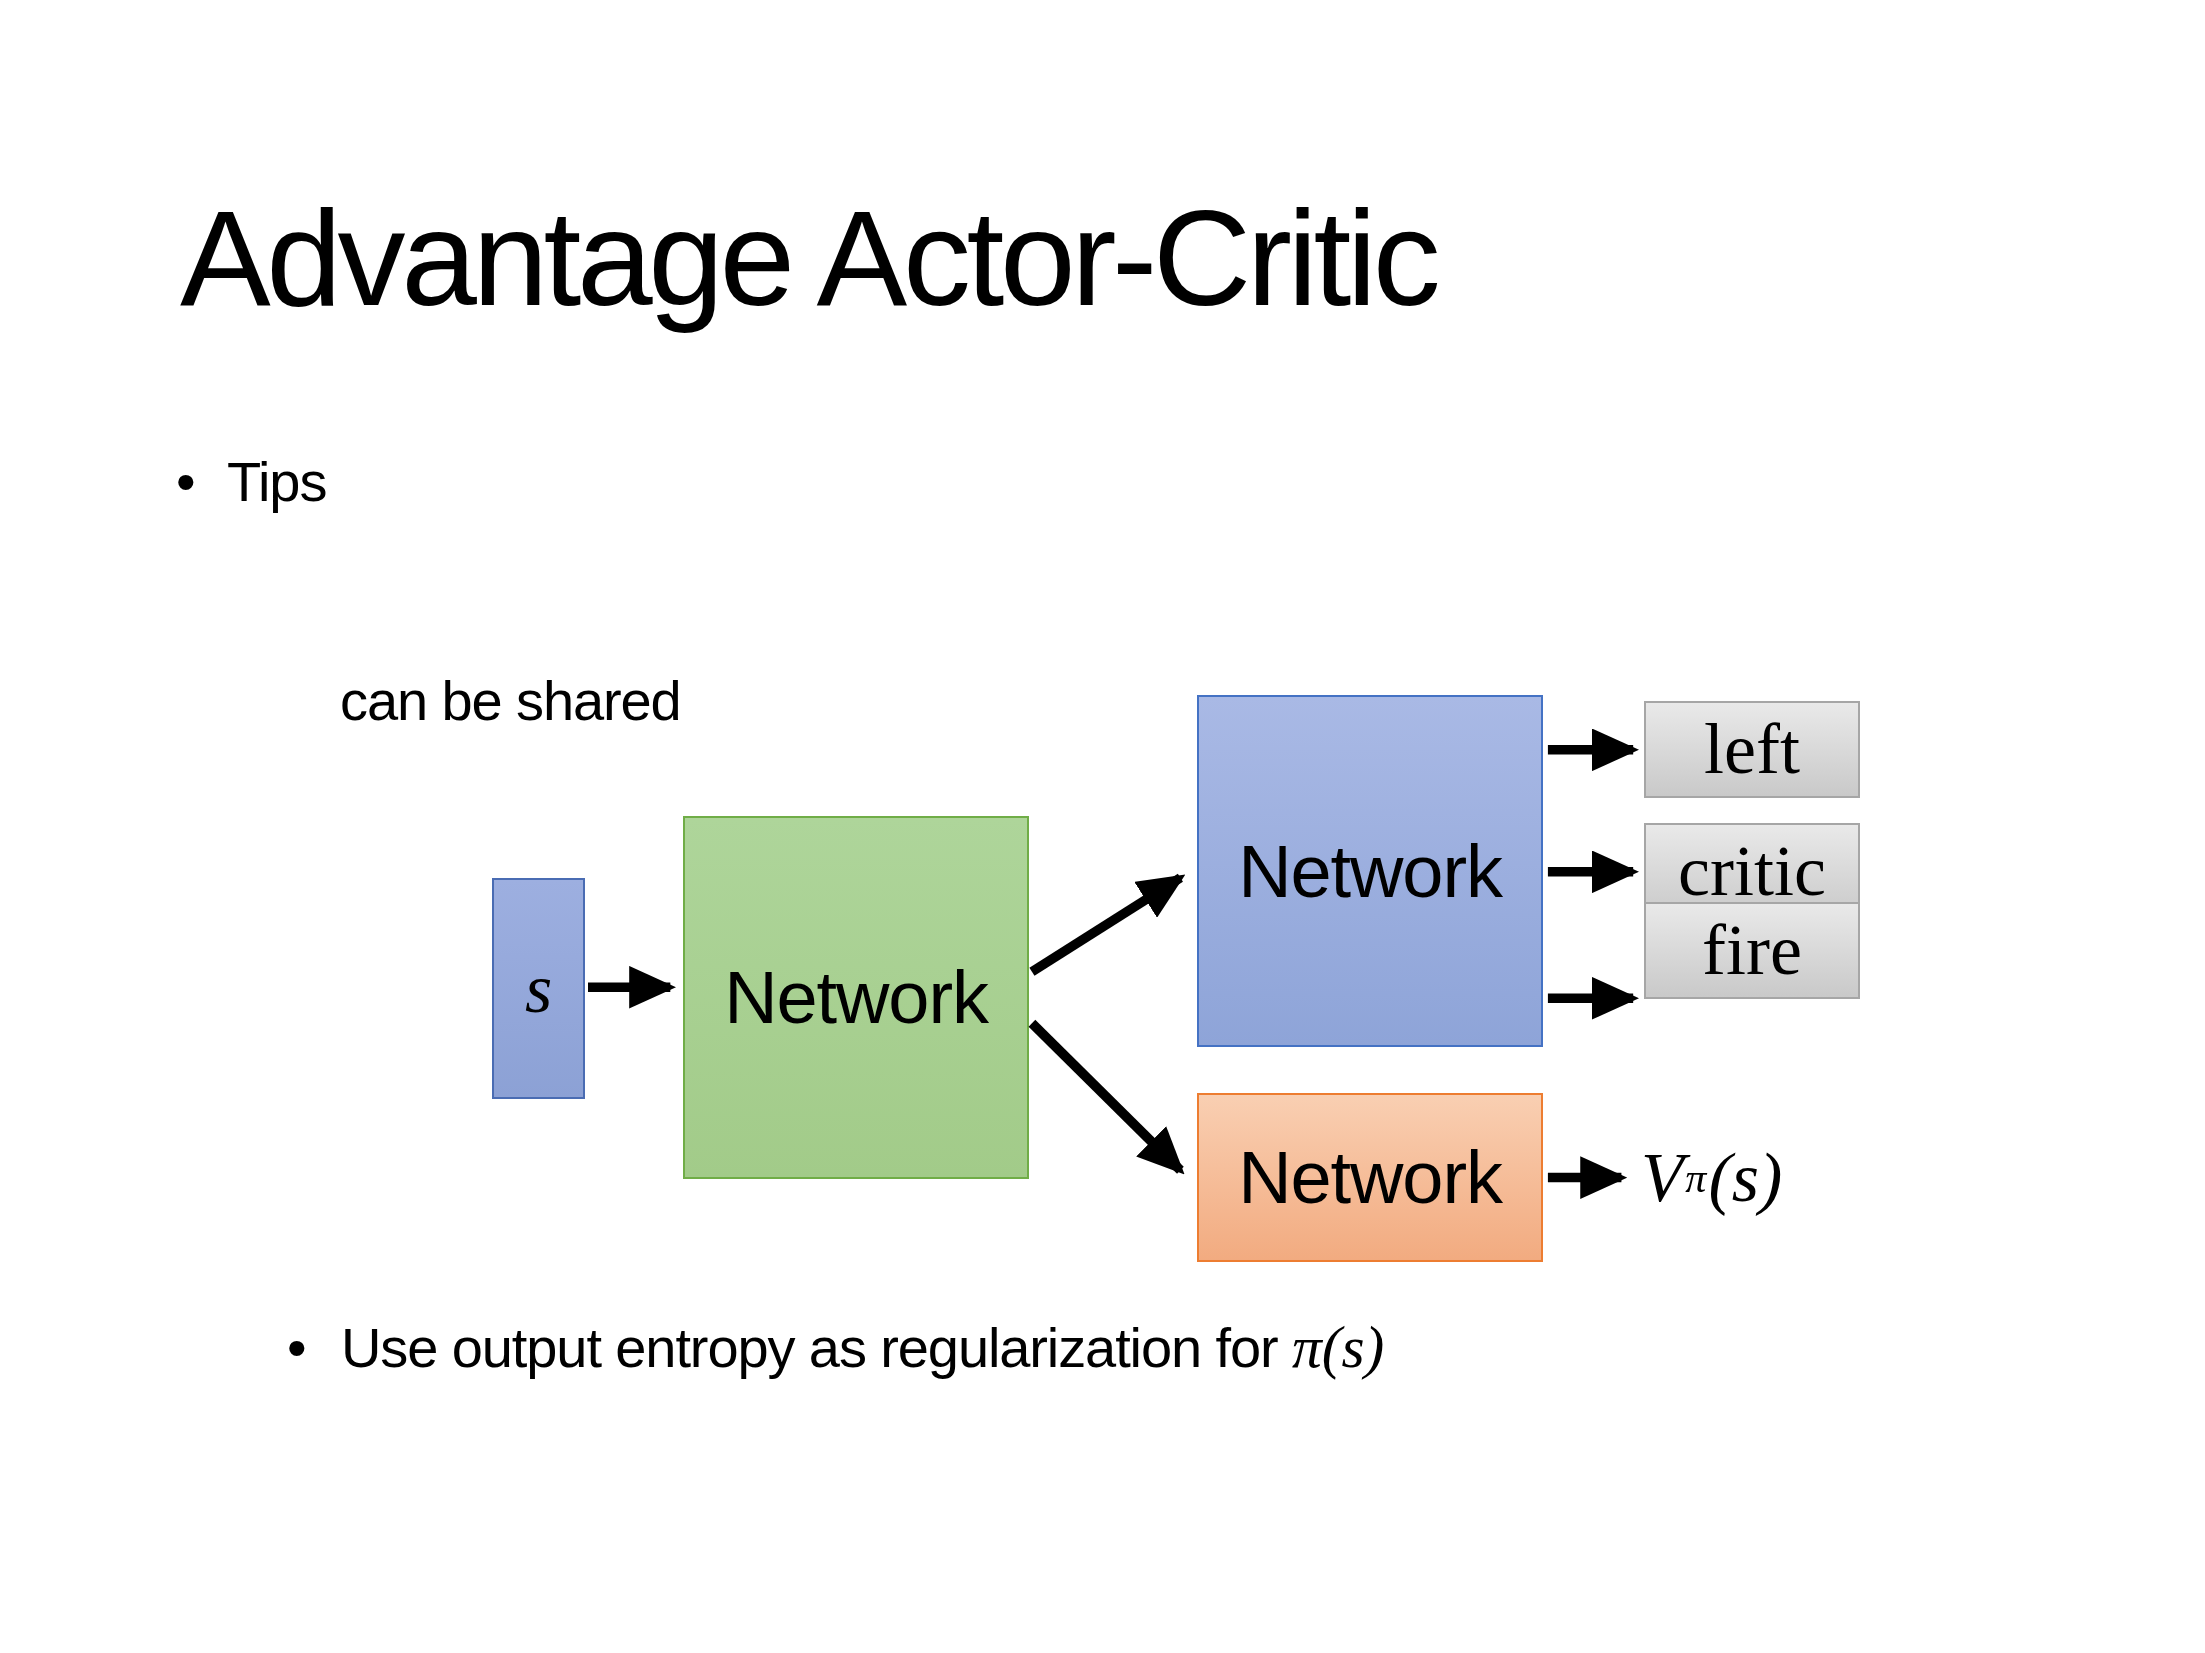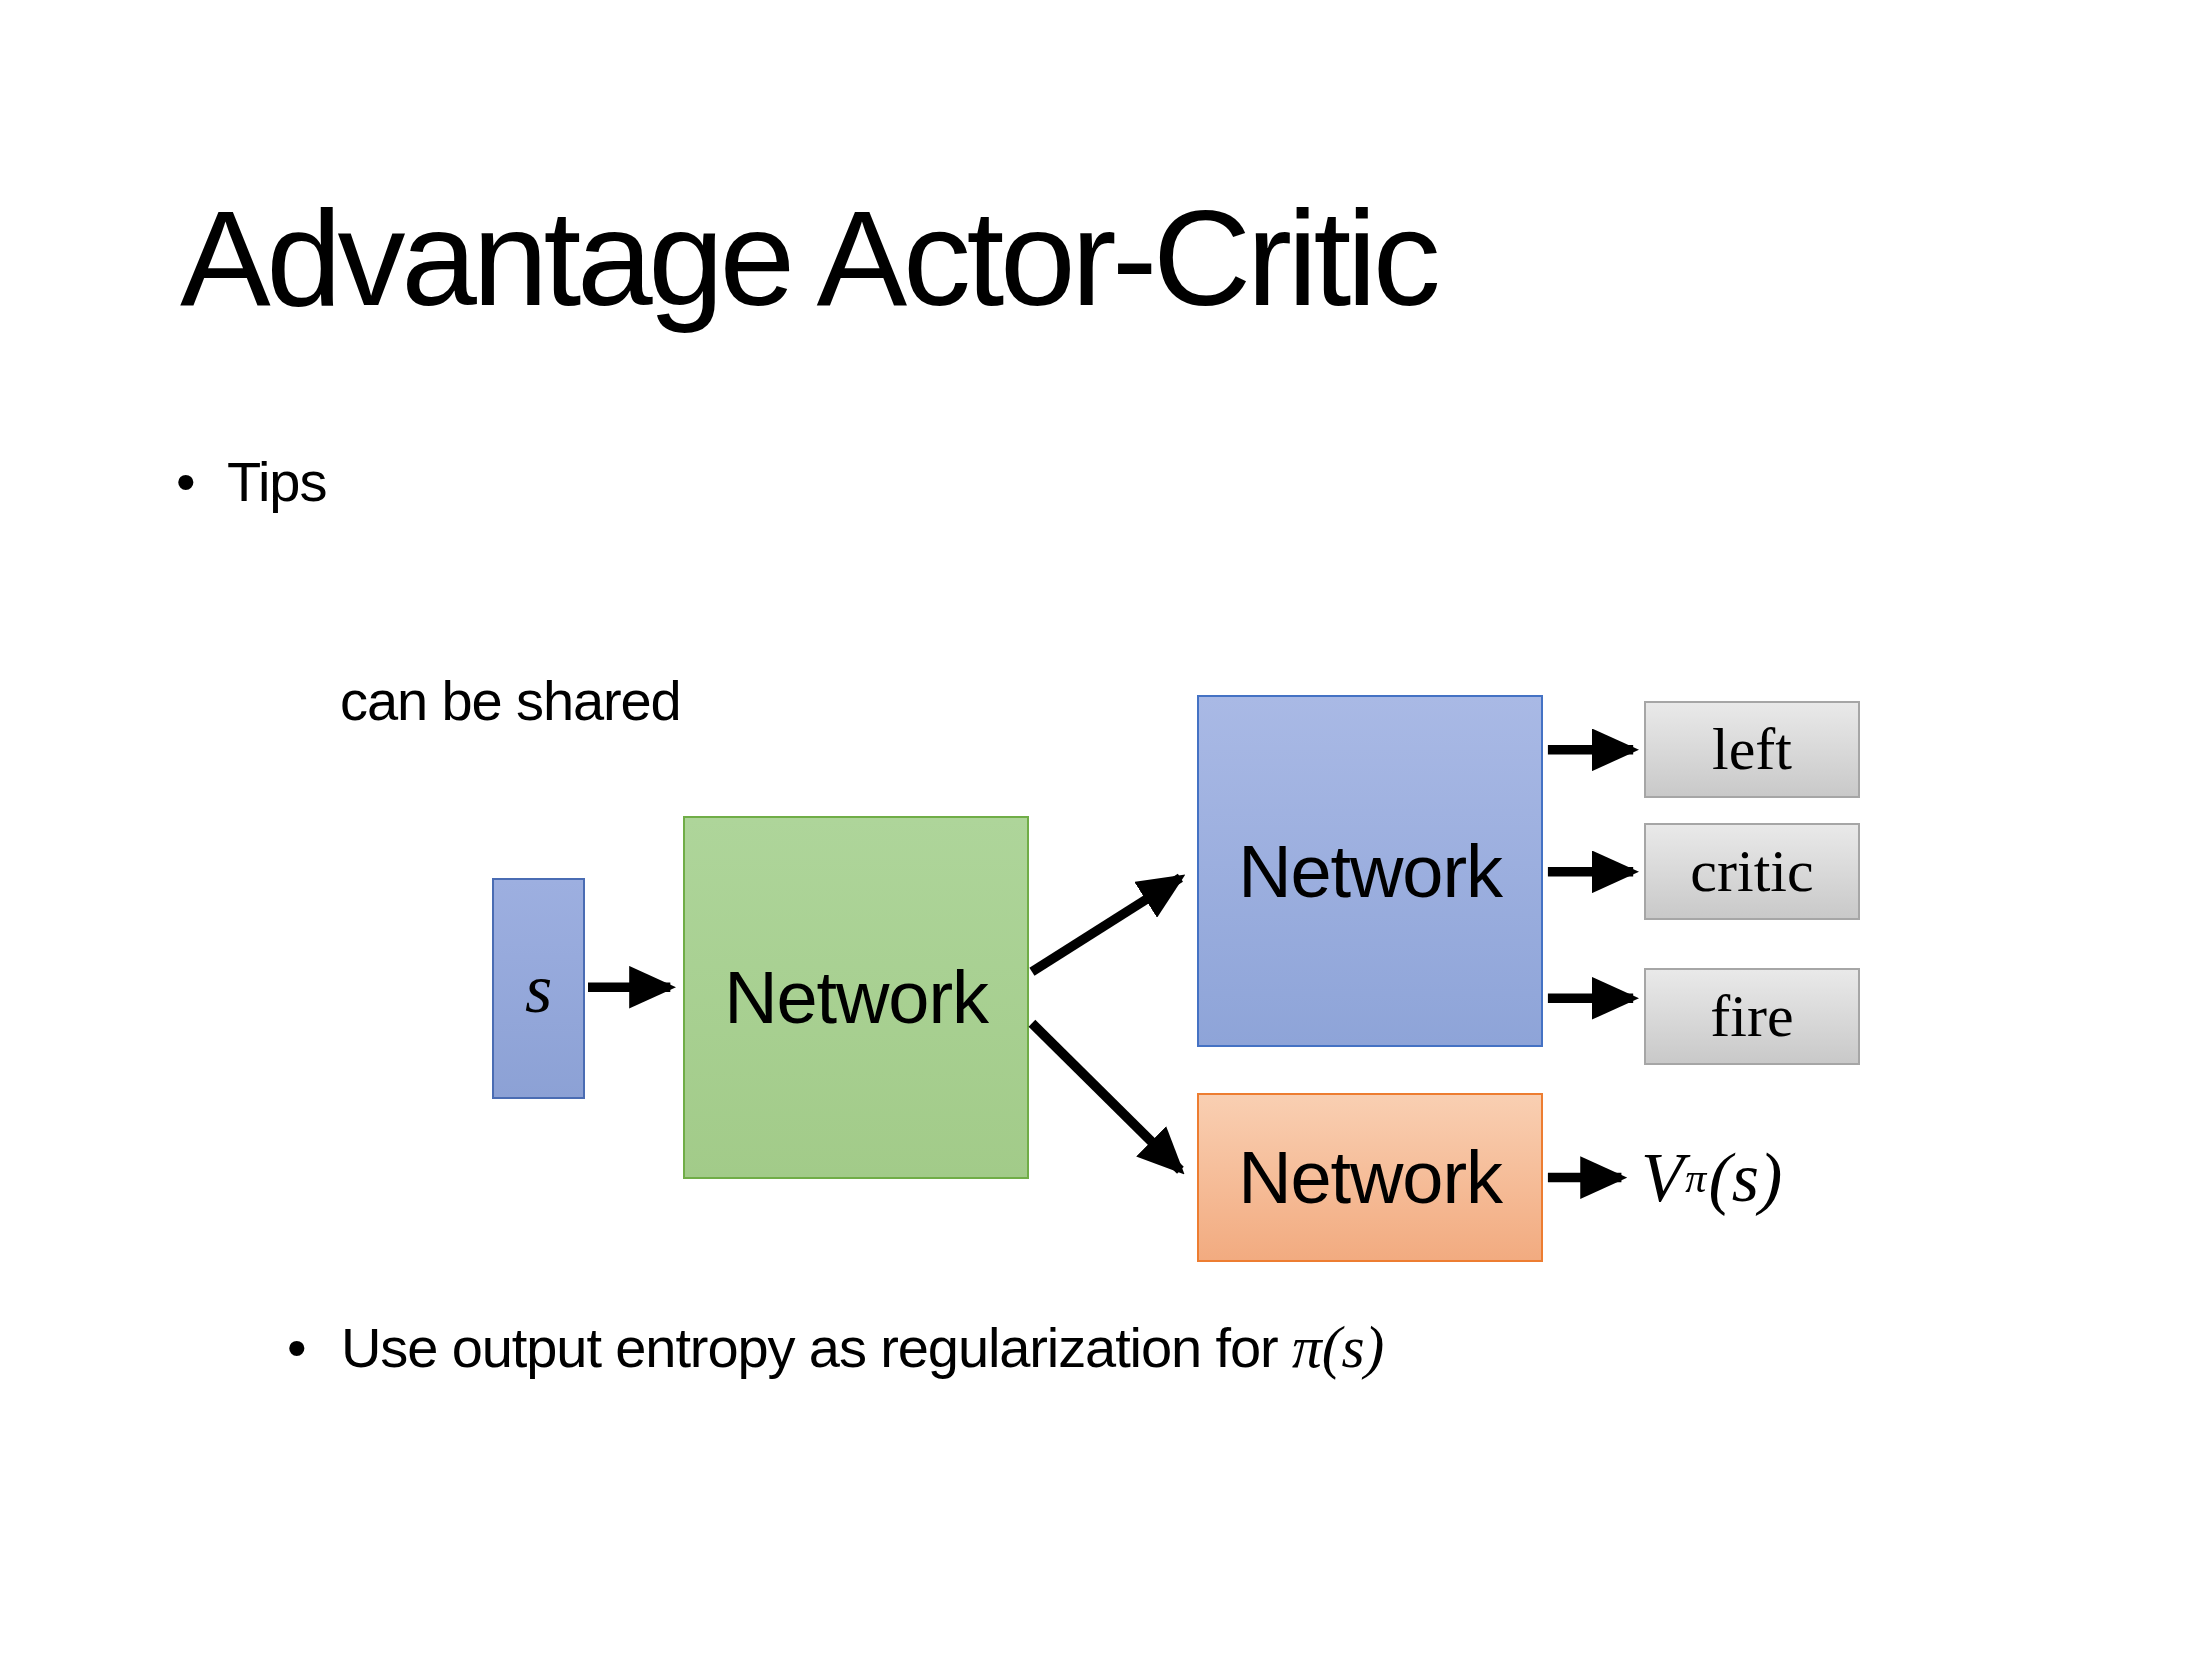"left" .action-box { font-size: 60px -> 72px }
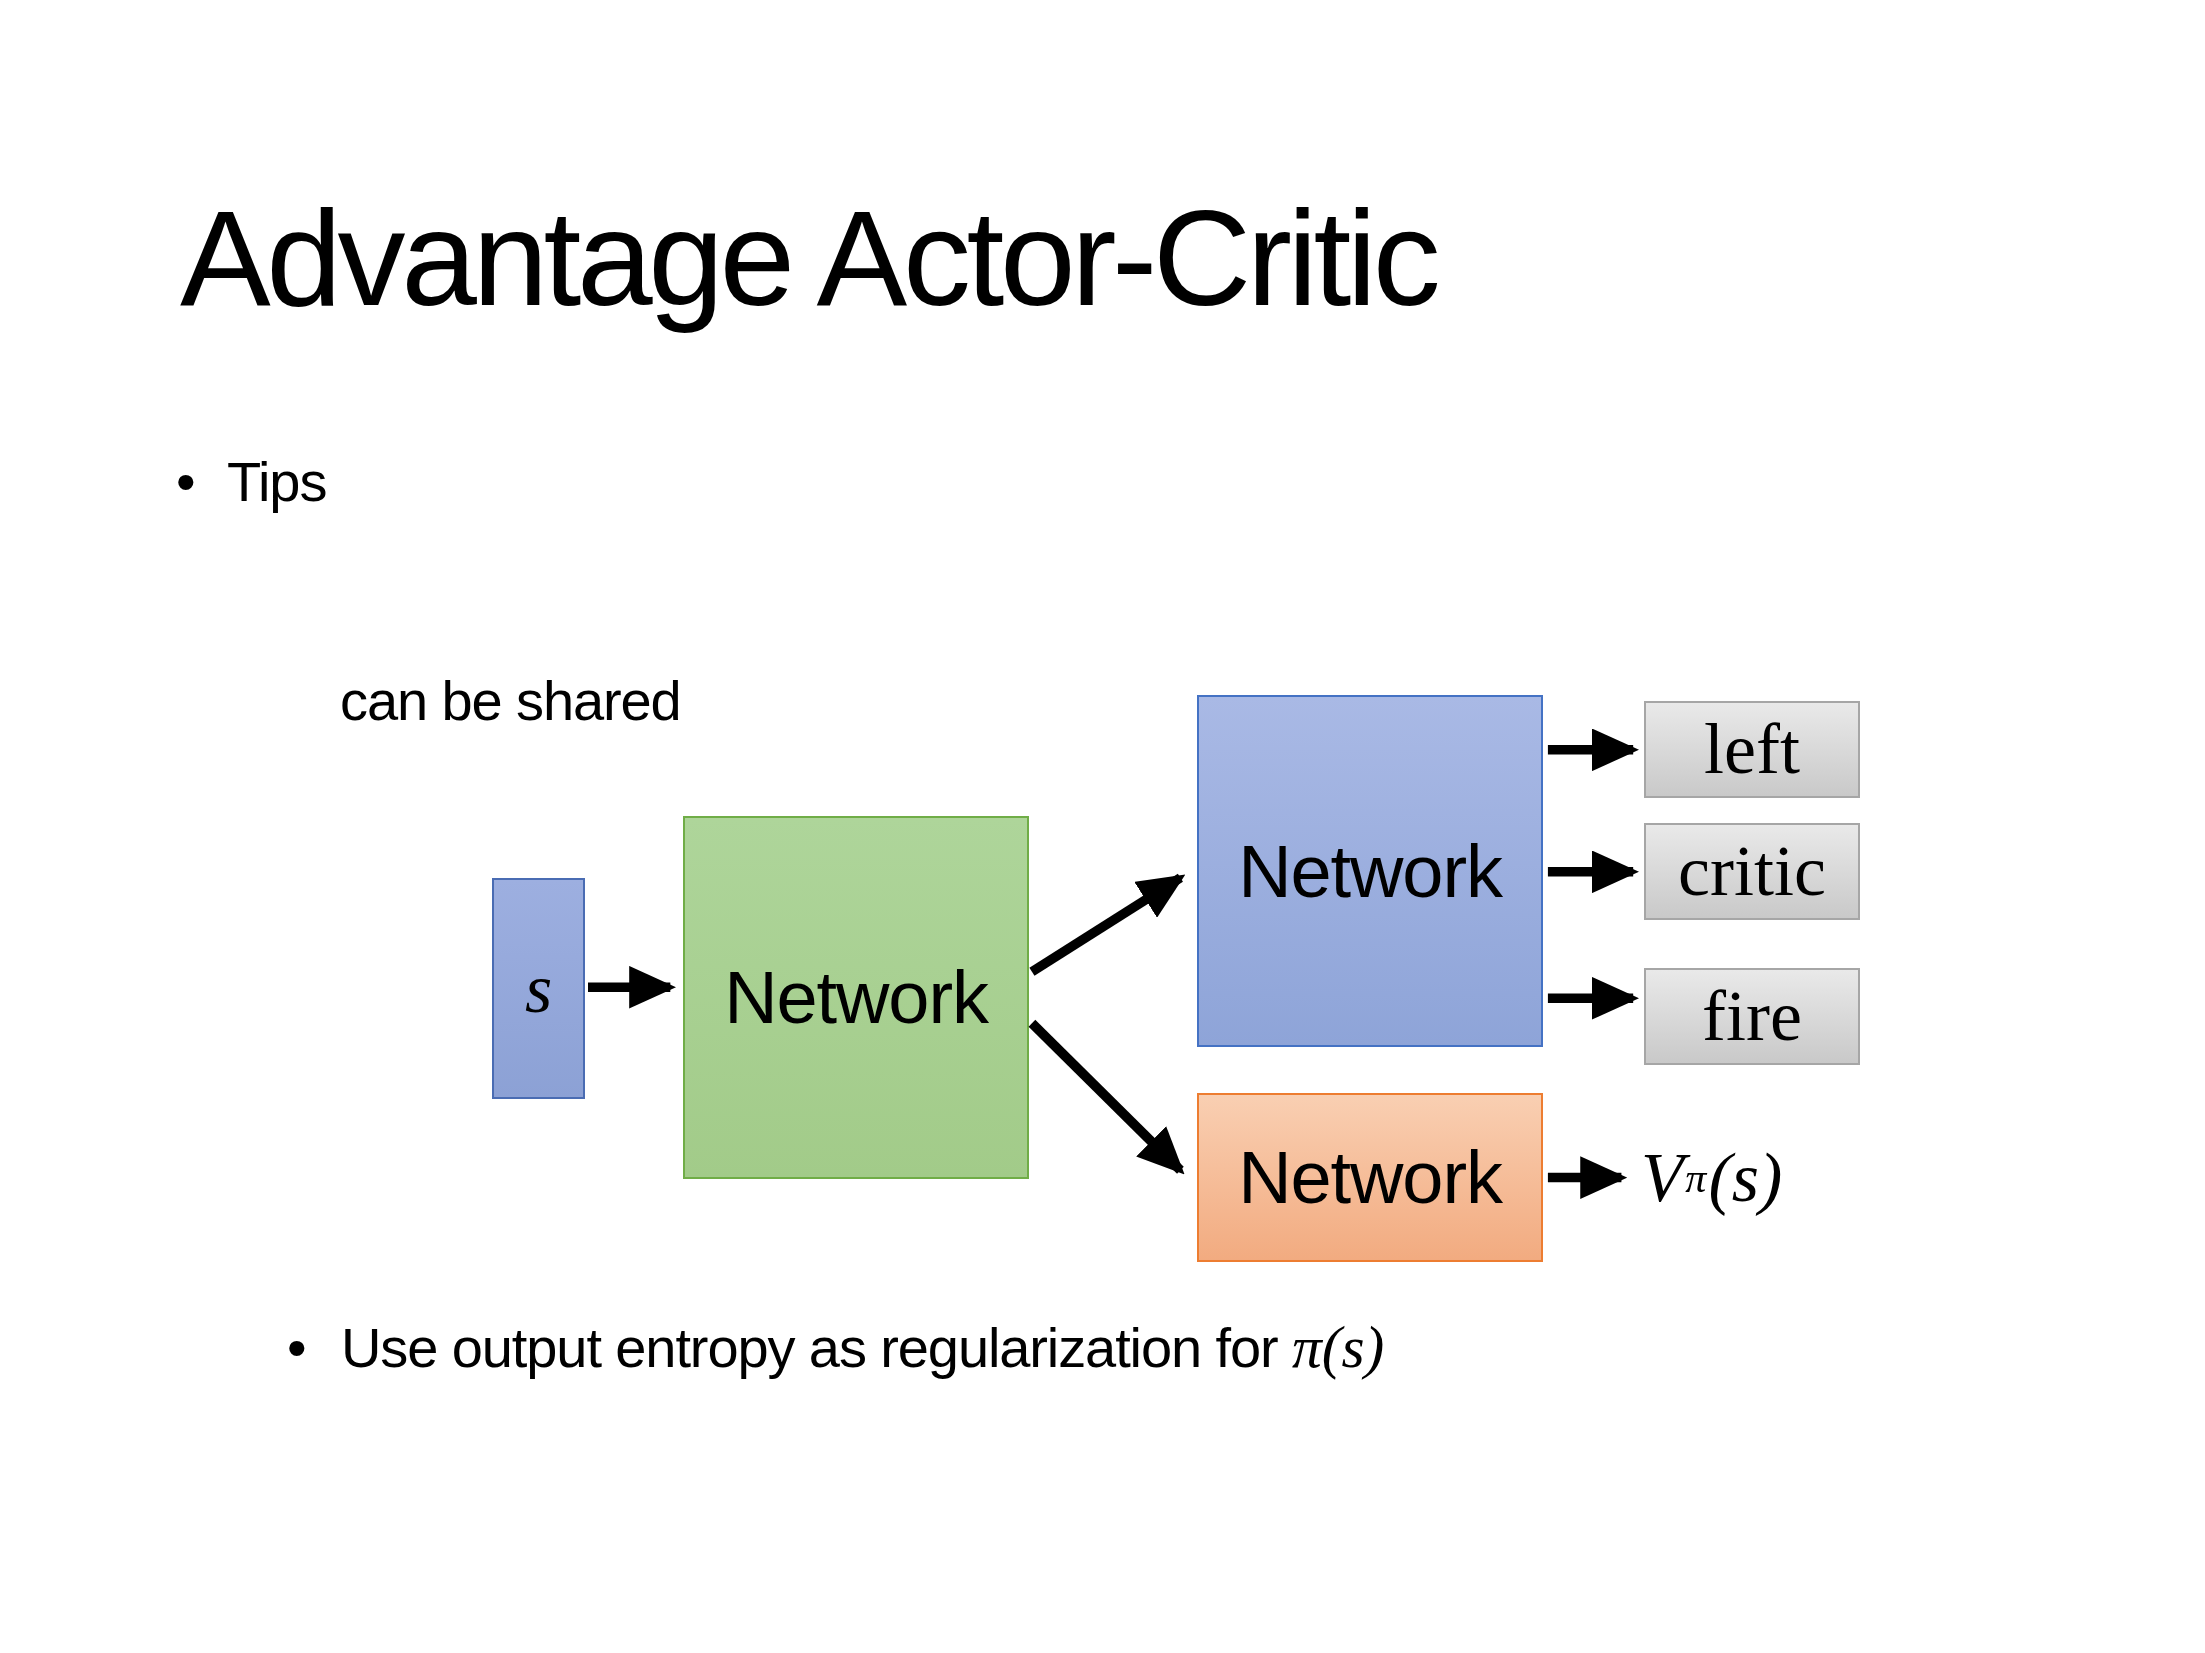"fire" .action-fire { top: 968px -> 902px }
